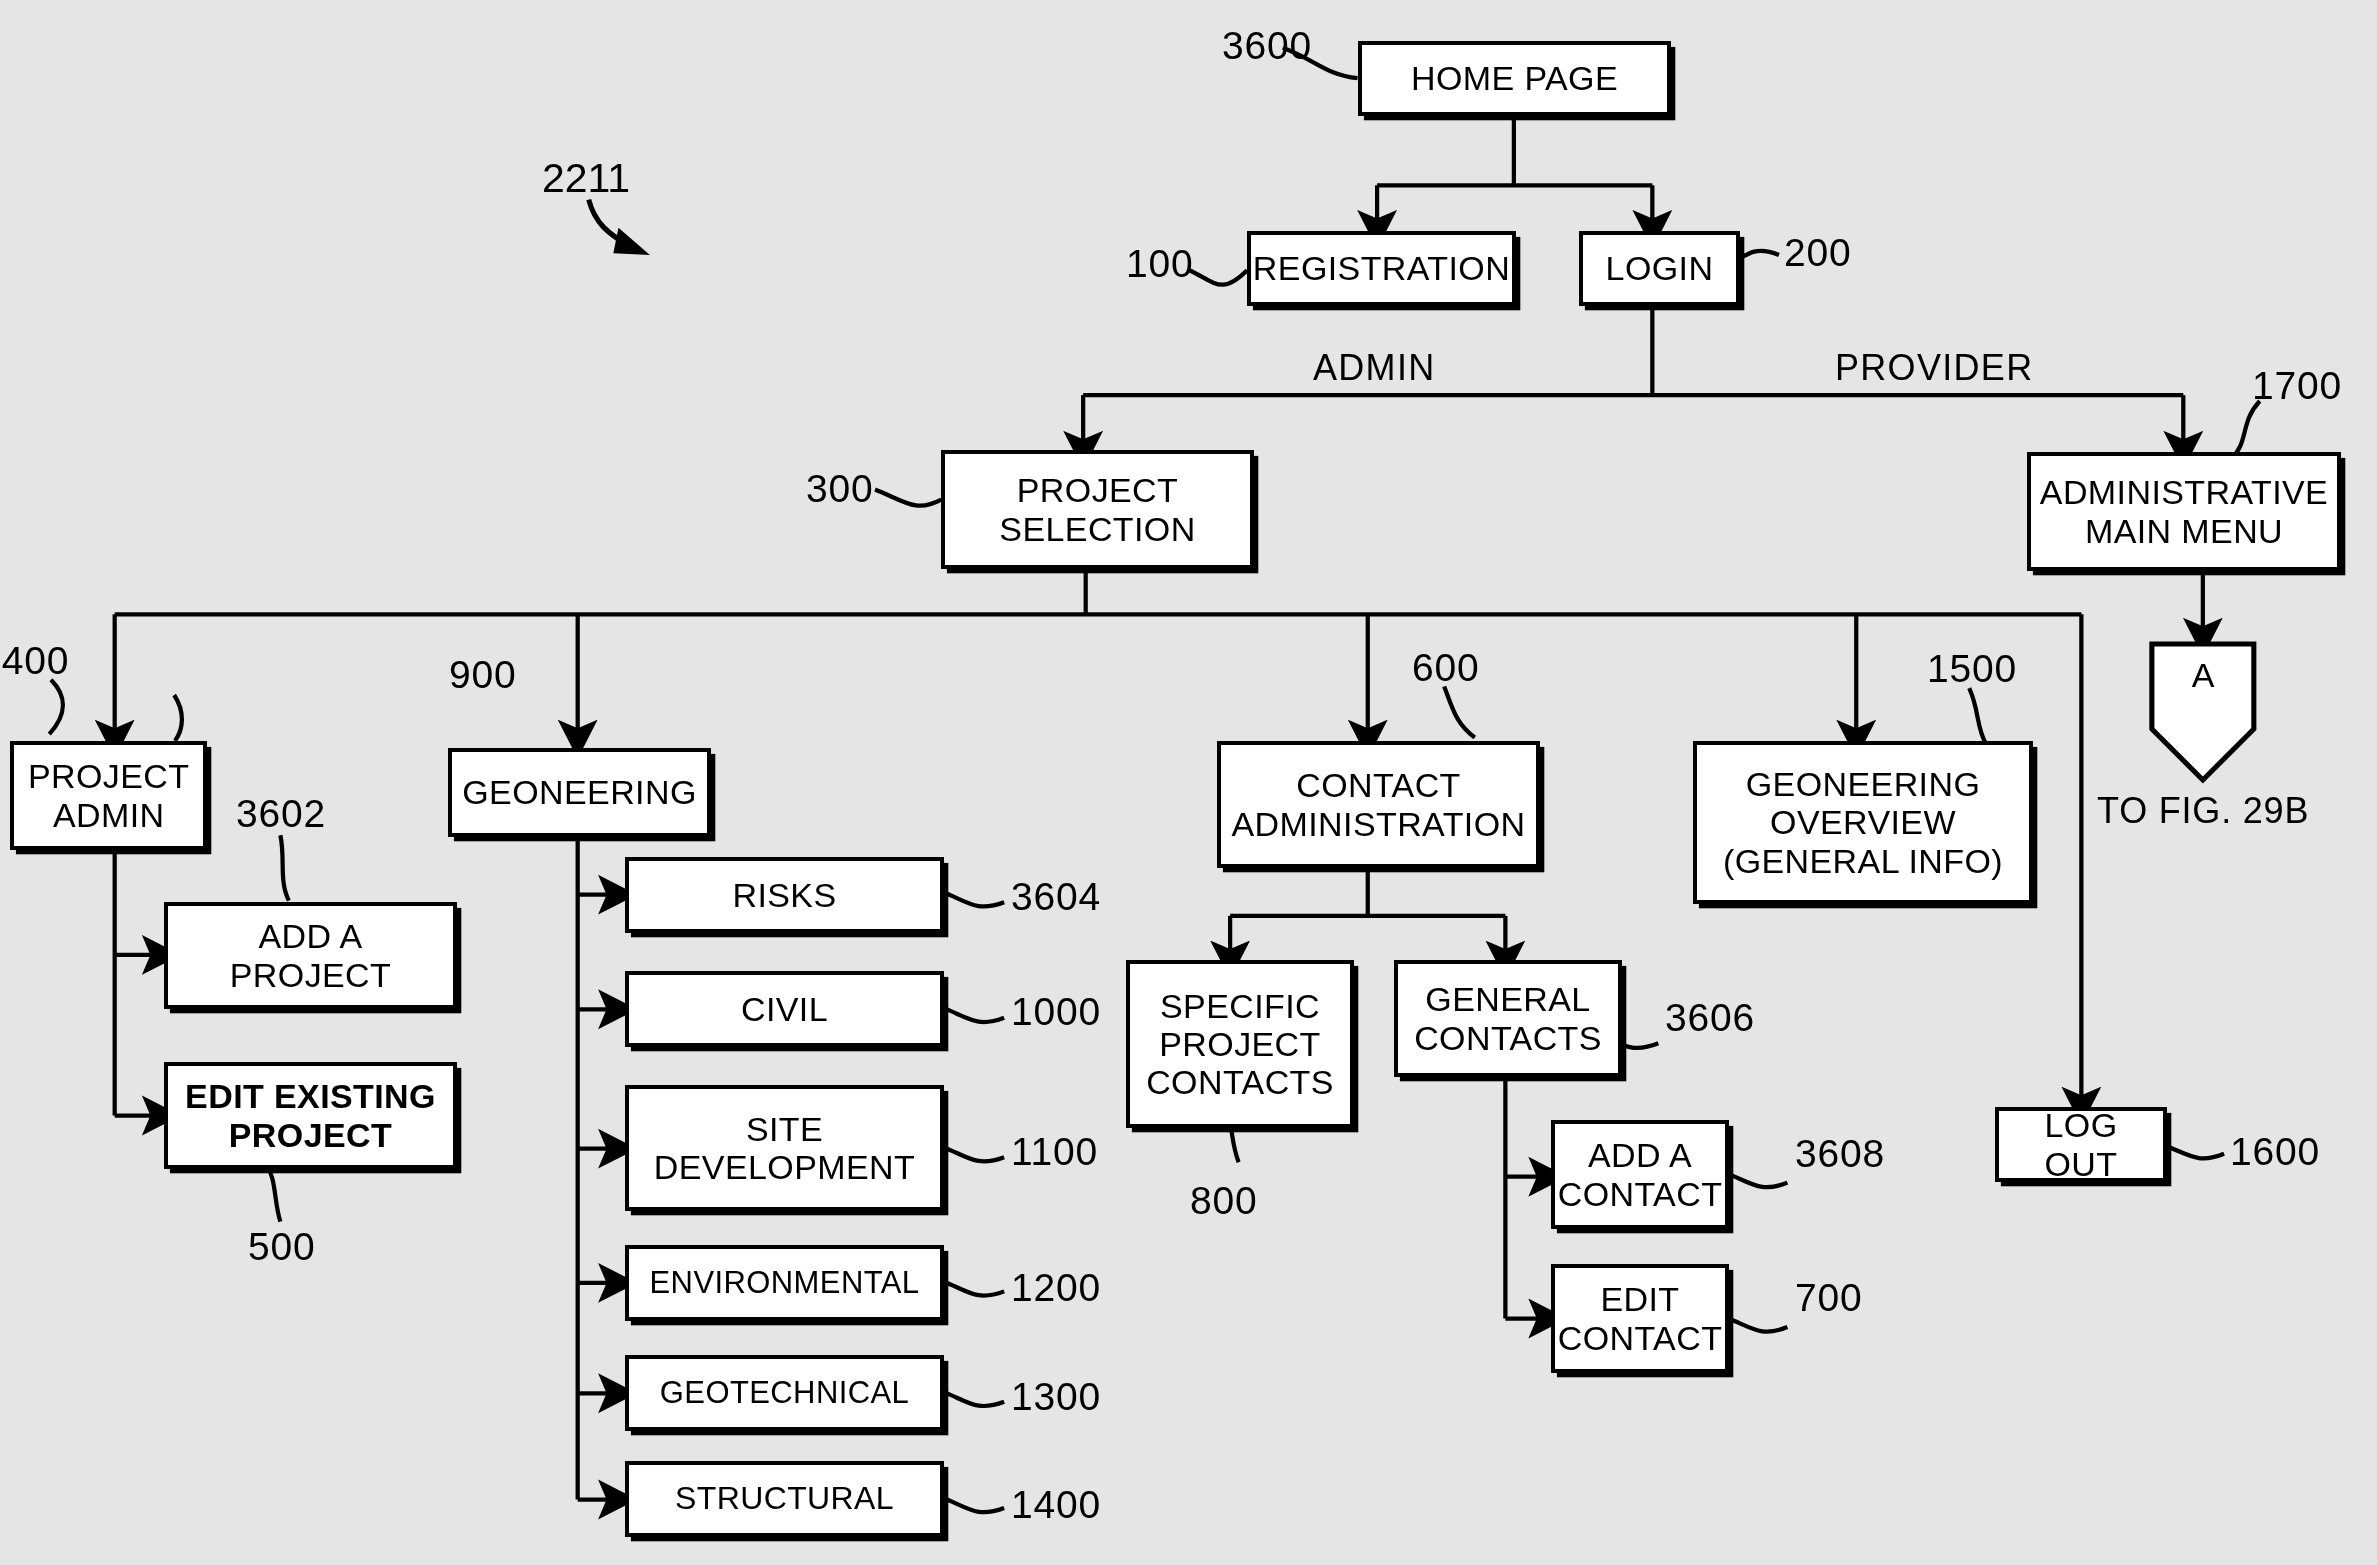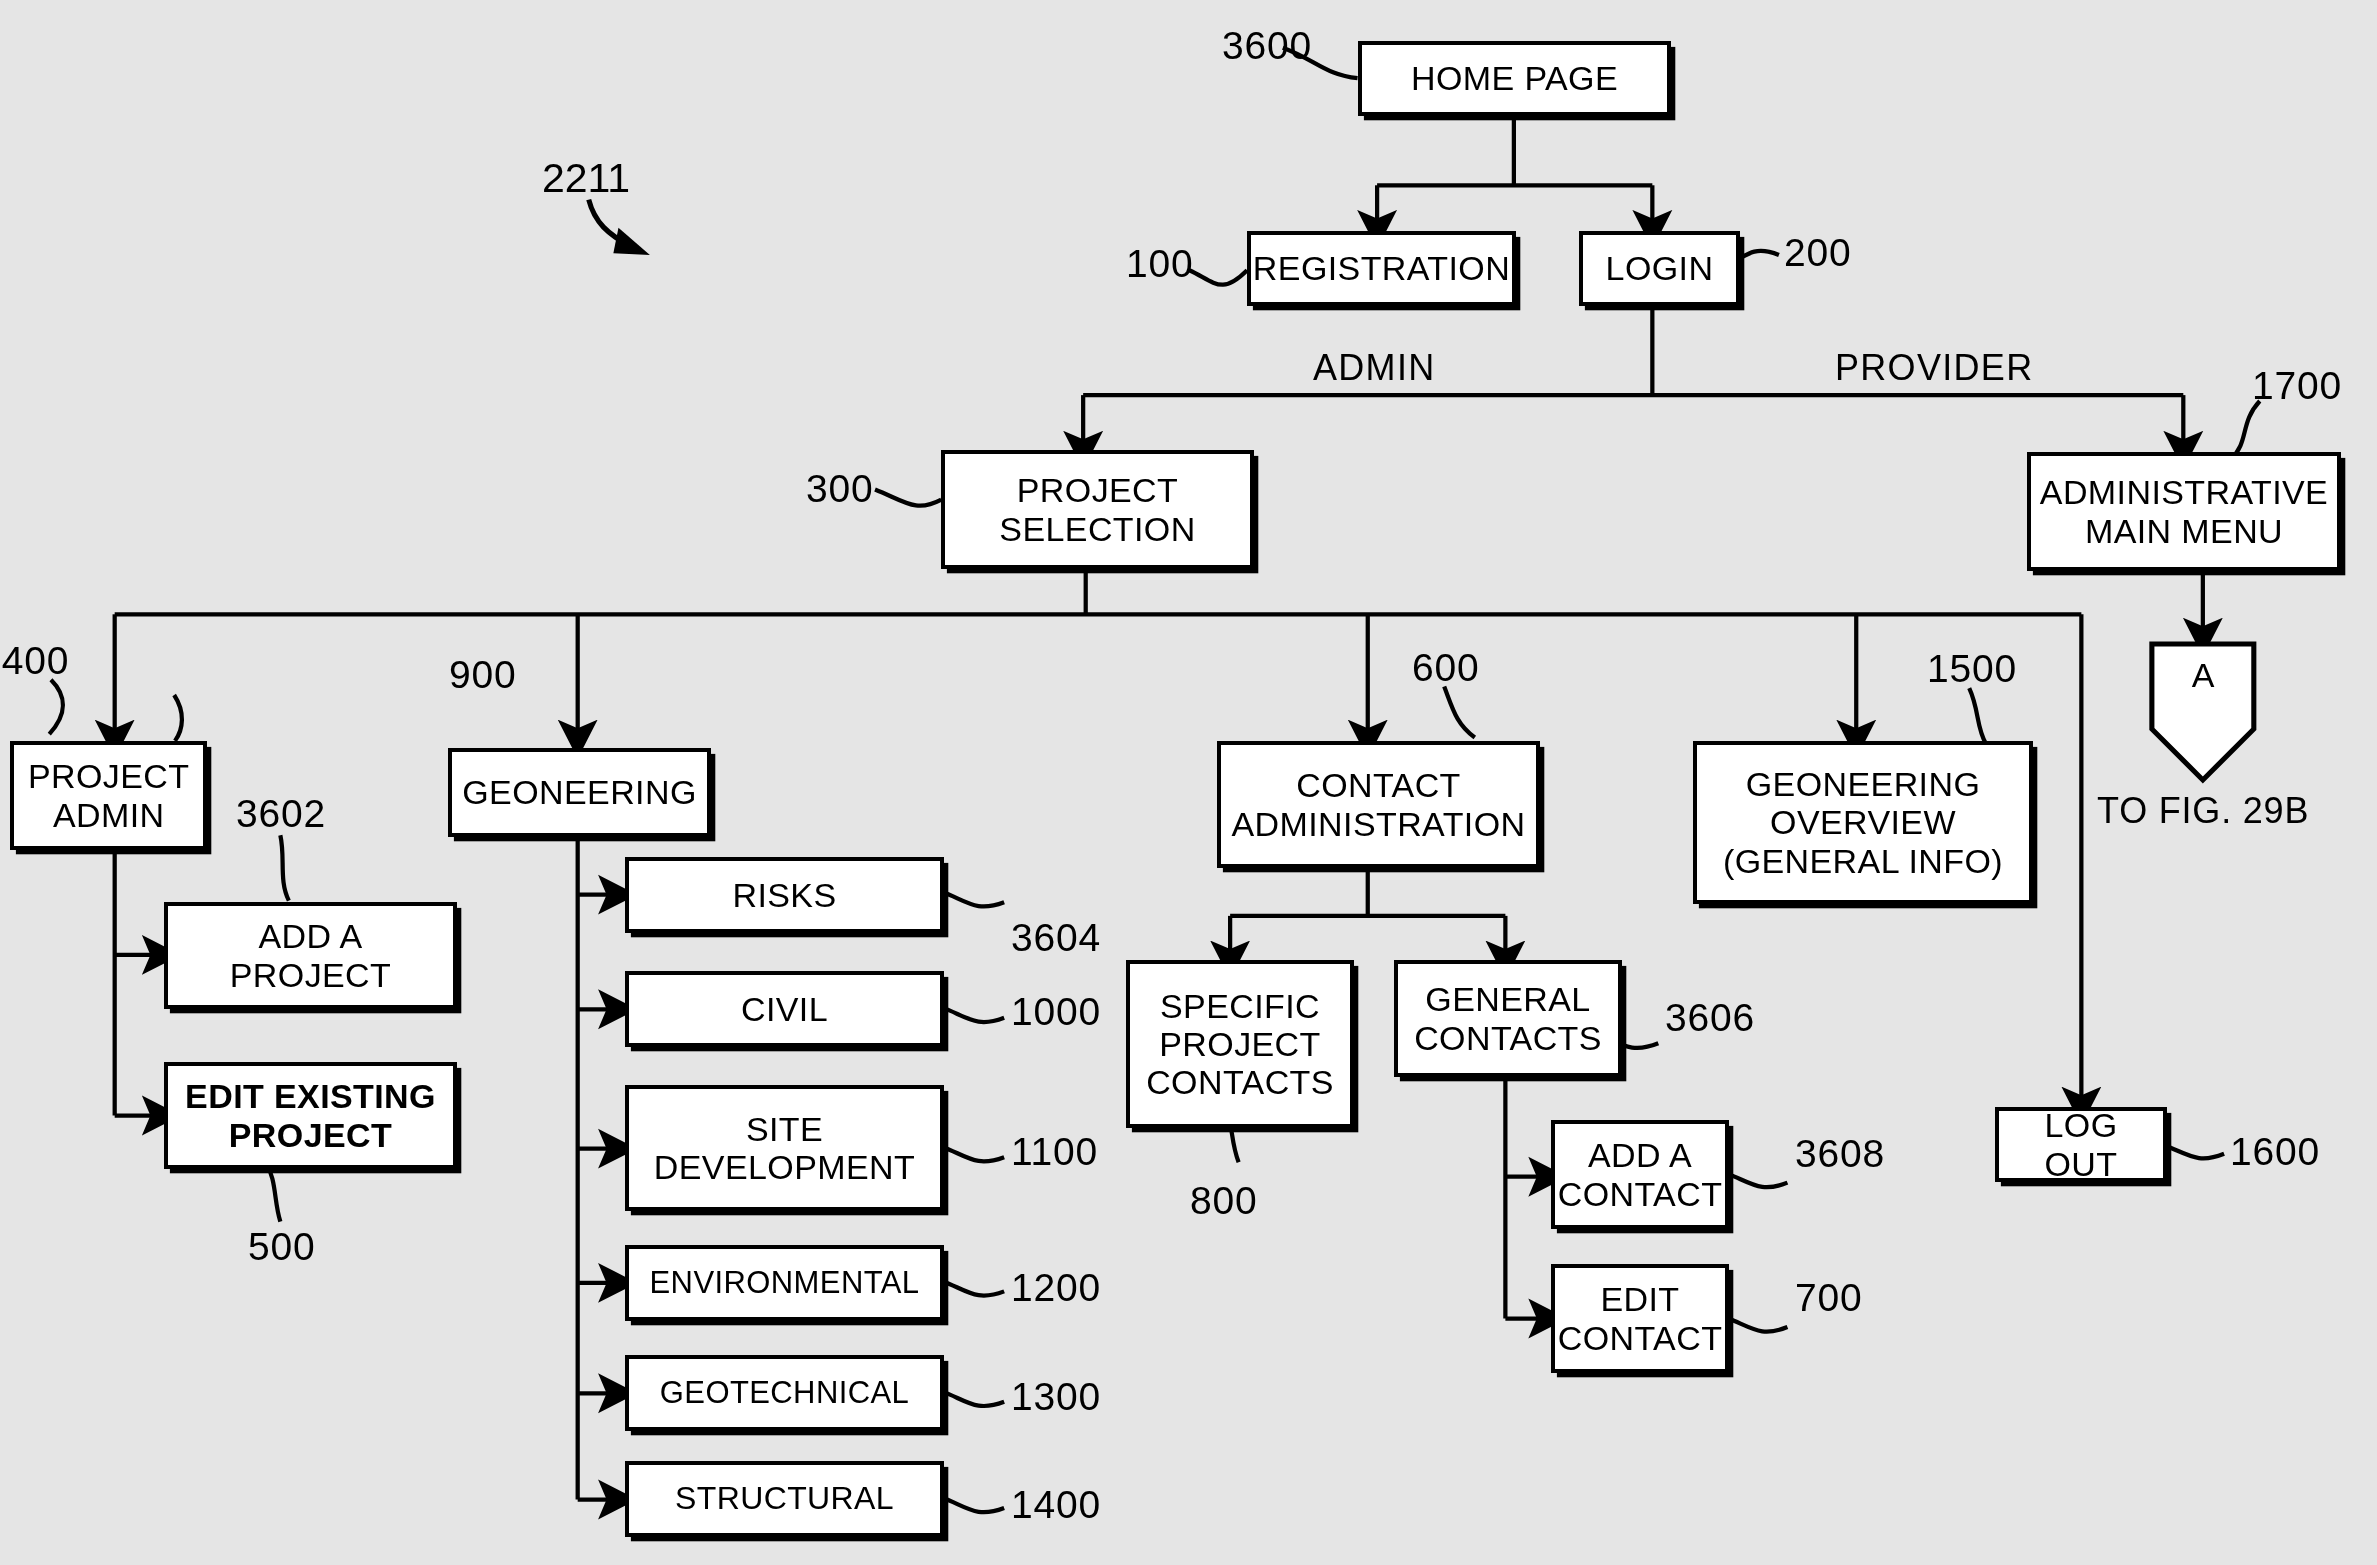"3604" div.reflabel { top: 916px -> 875px }
